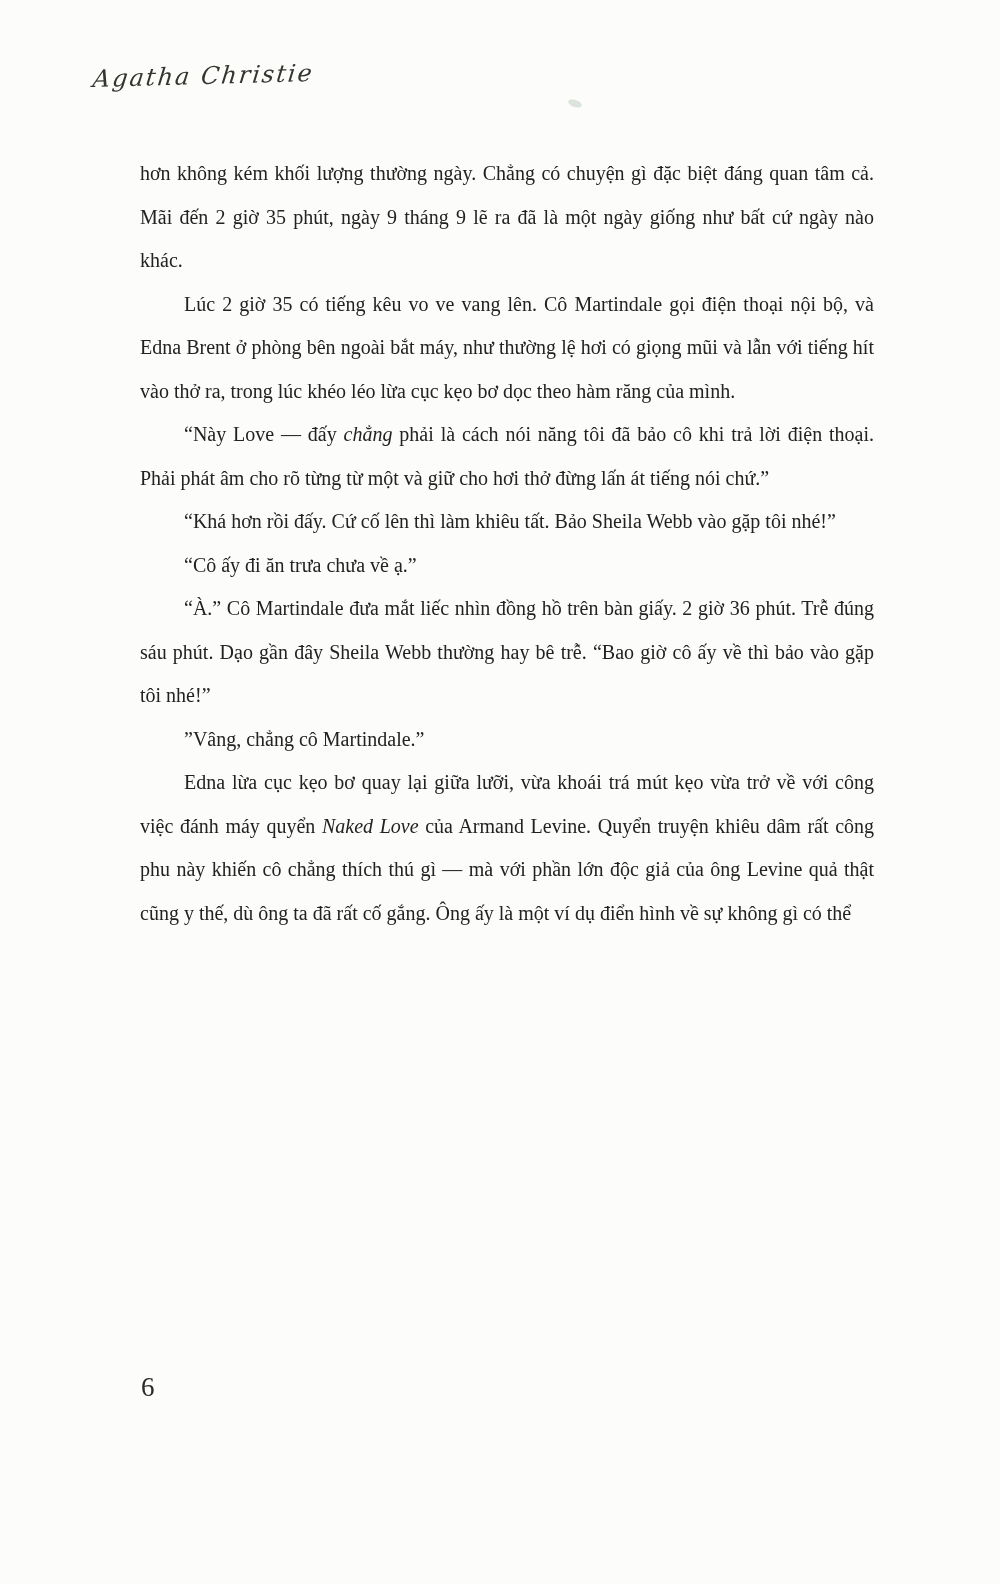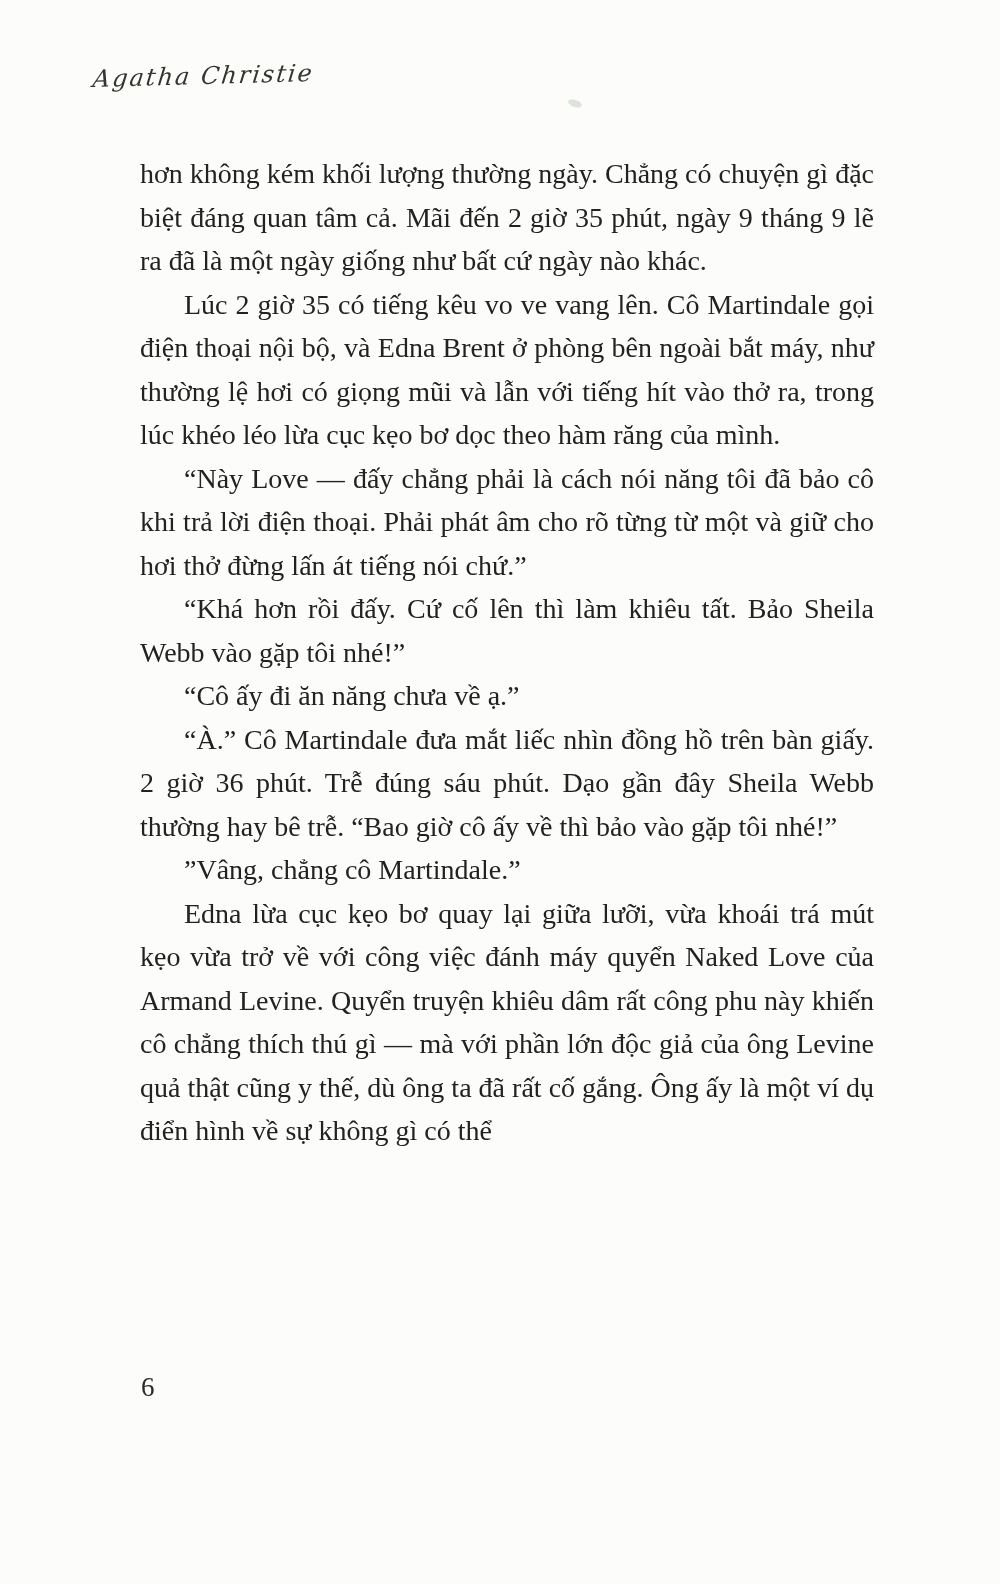"hơn không kém khối lượng" .text-block { font-size: 28px -> 20px }
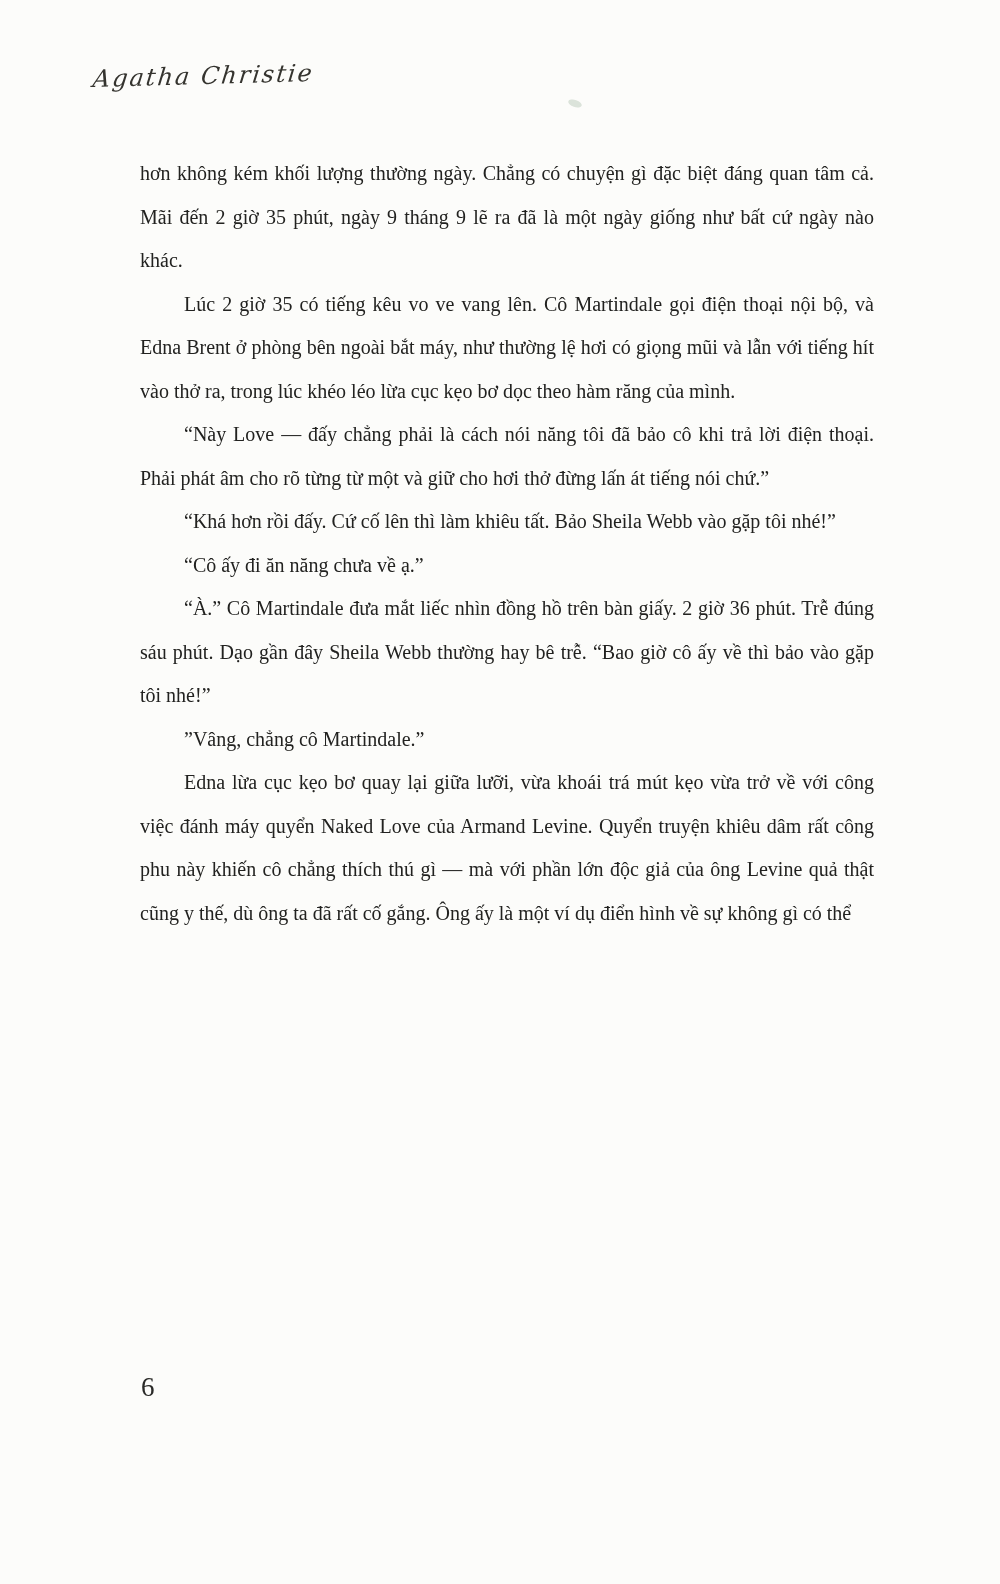"chẳng" .italic { font-style: none -> italic }
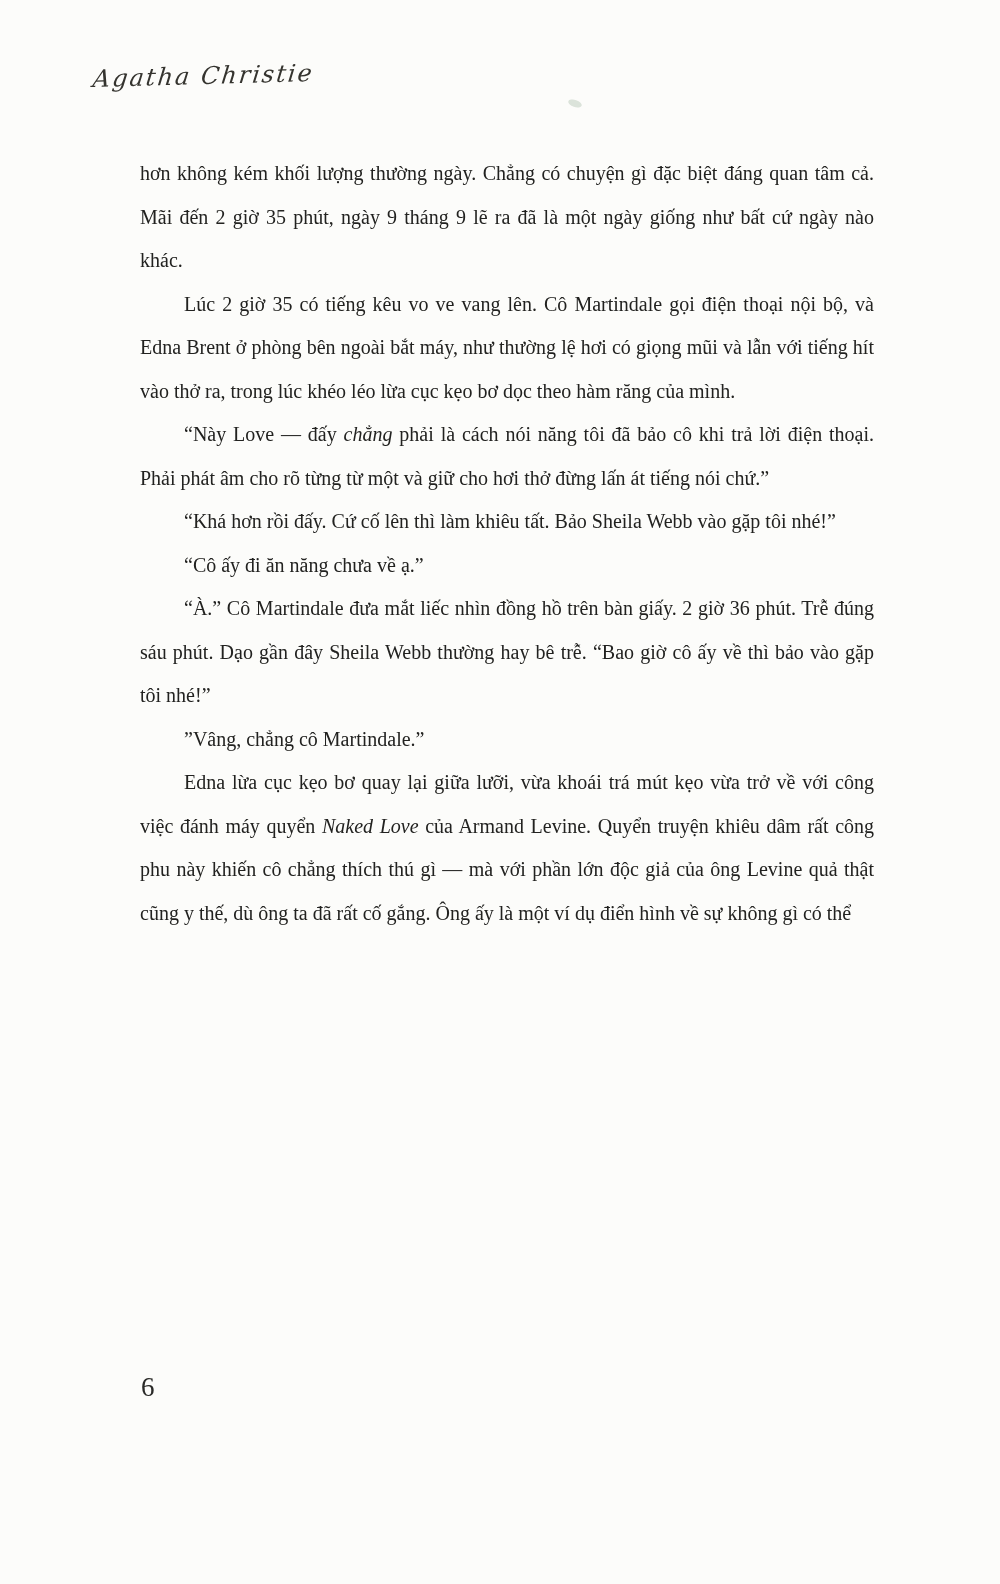"“Cô ấy đi ăn năng" span { text: năng -> trưa }
